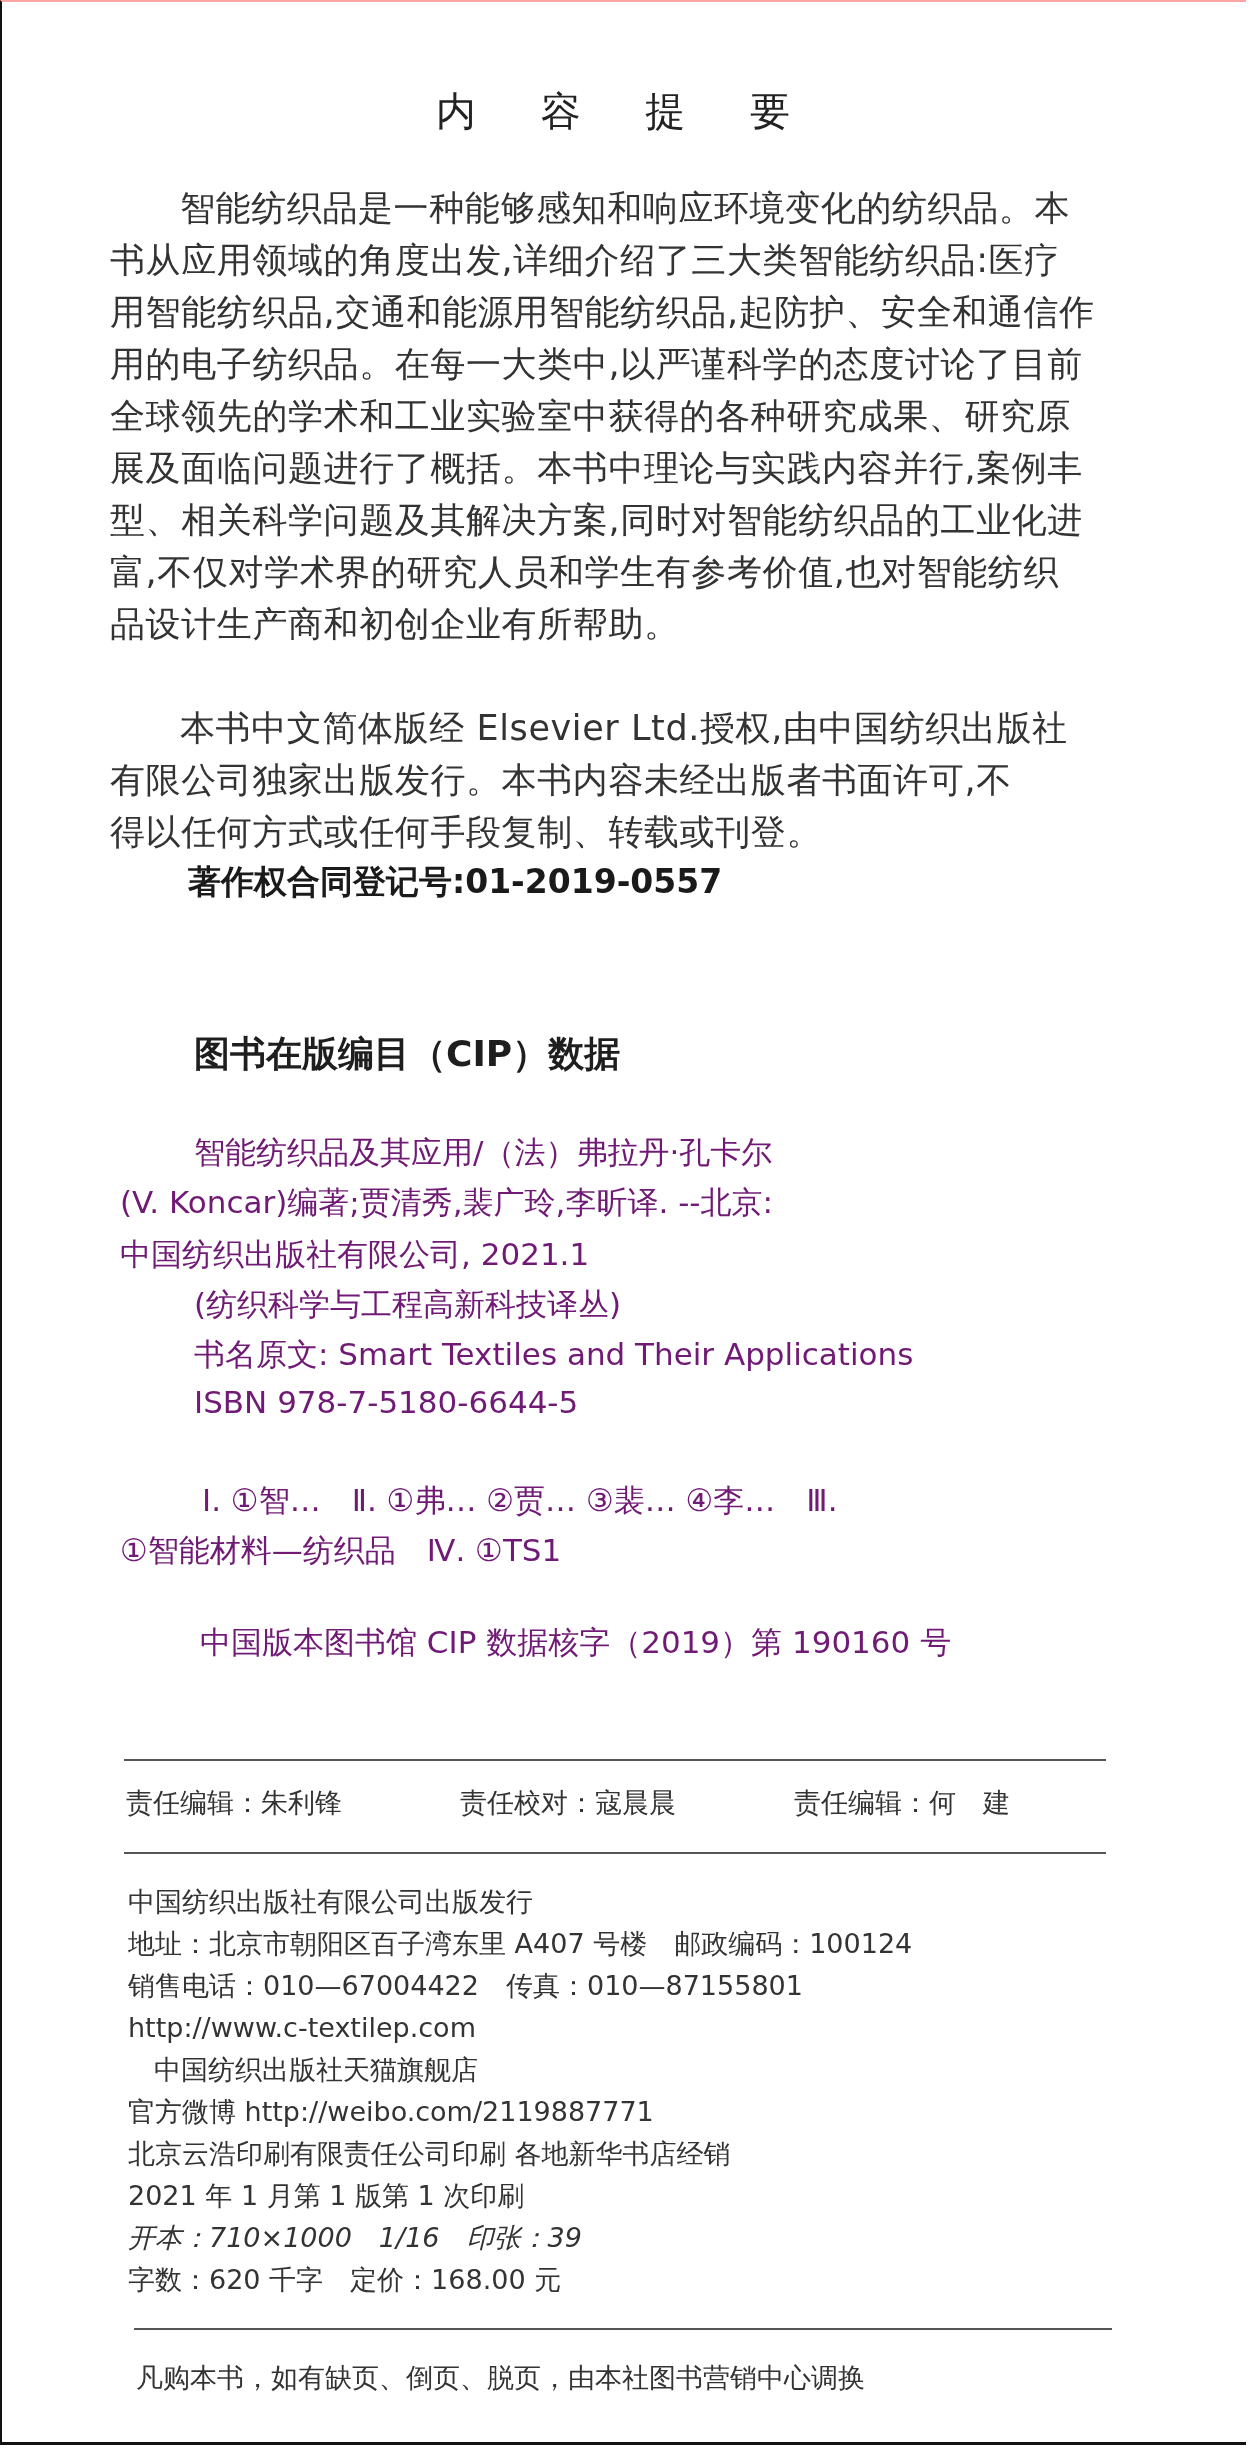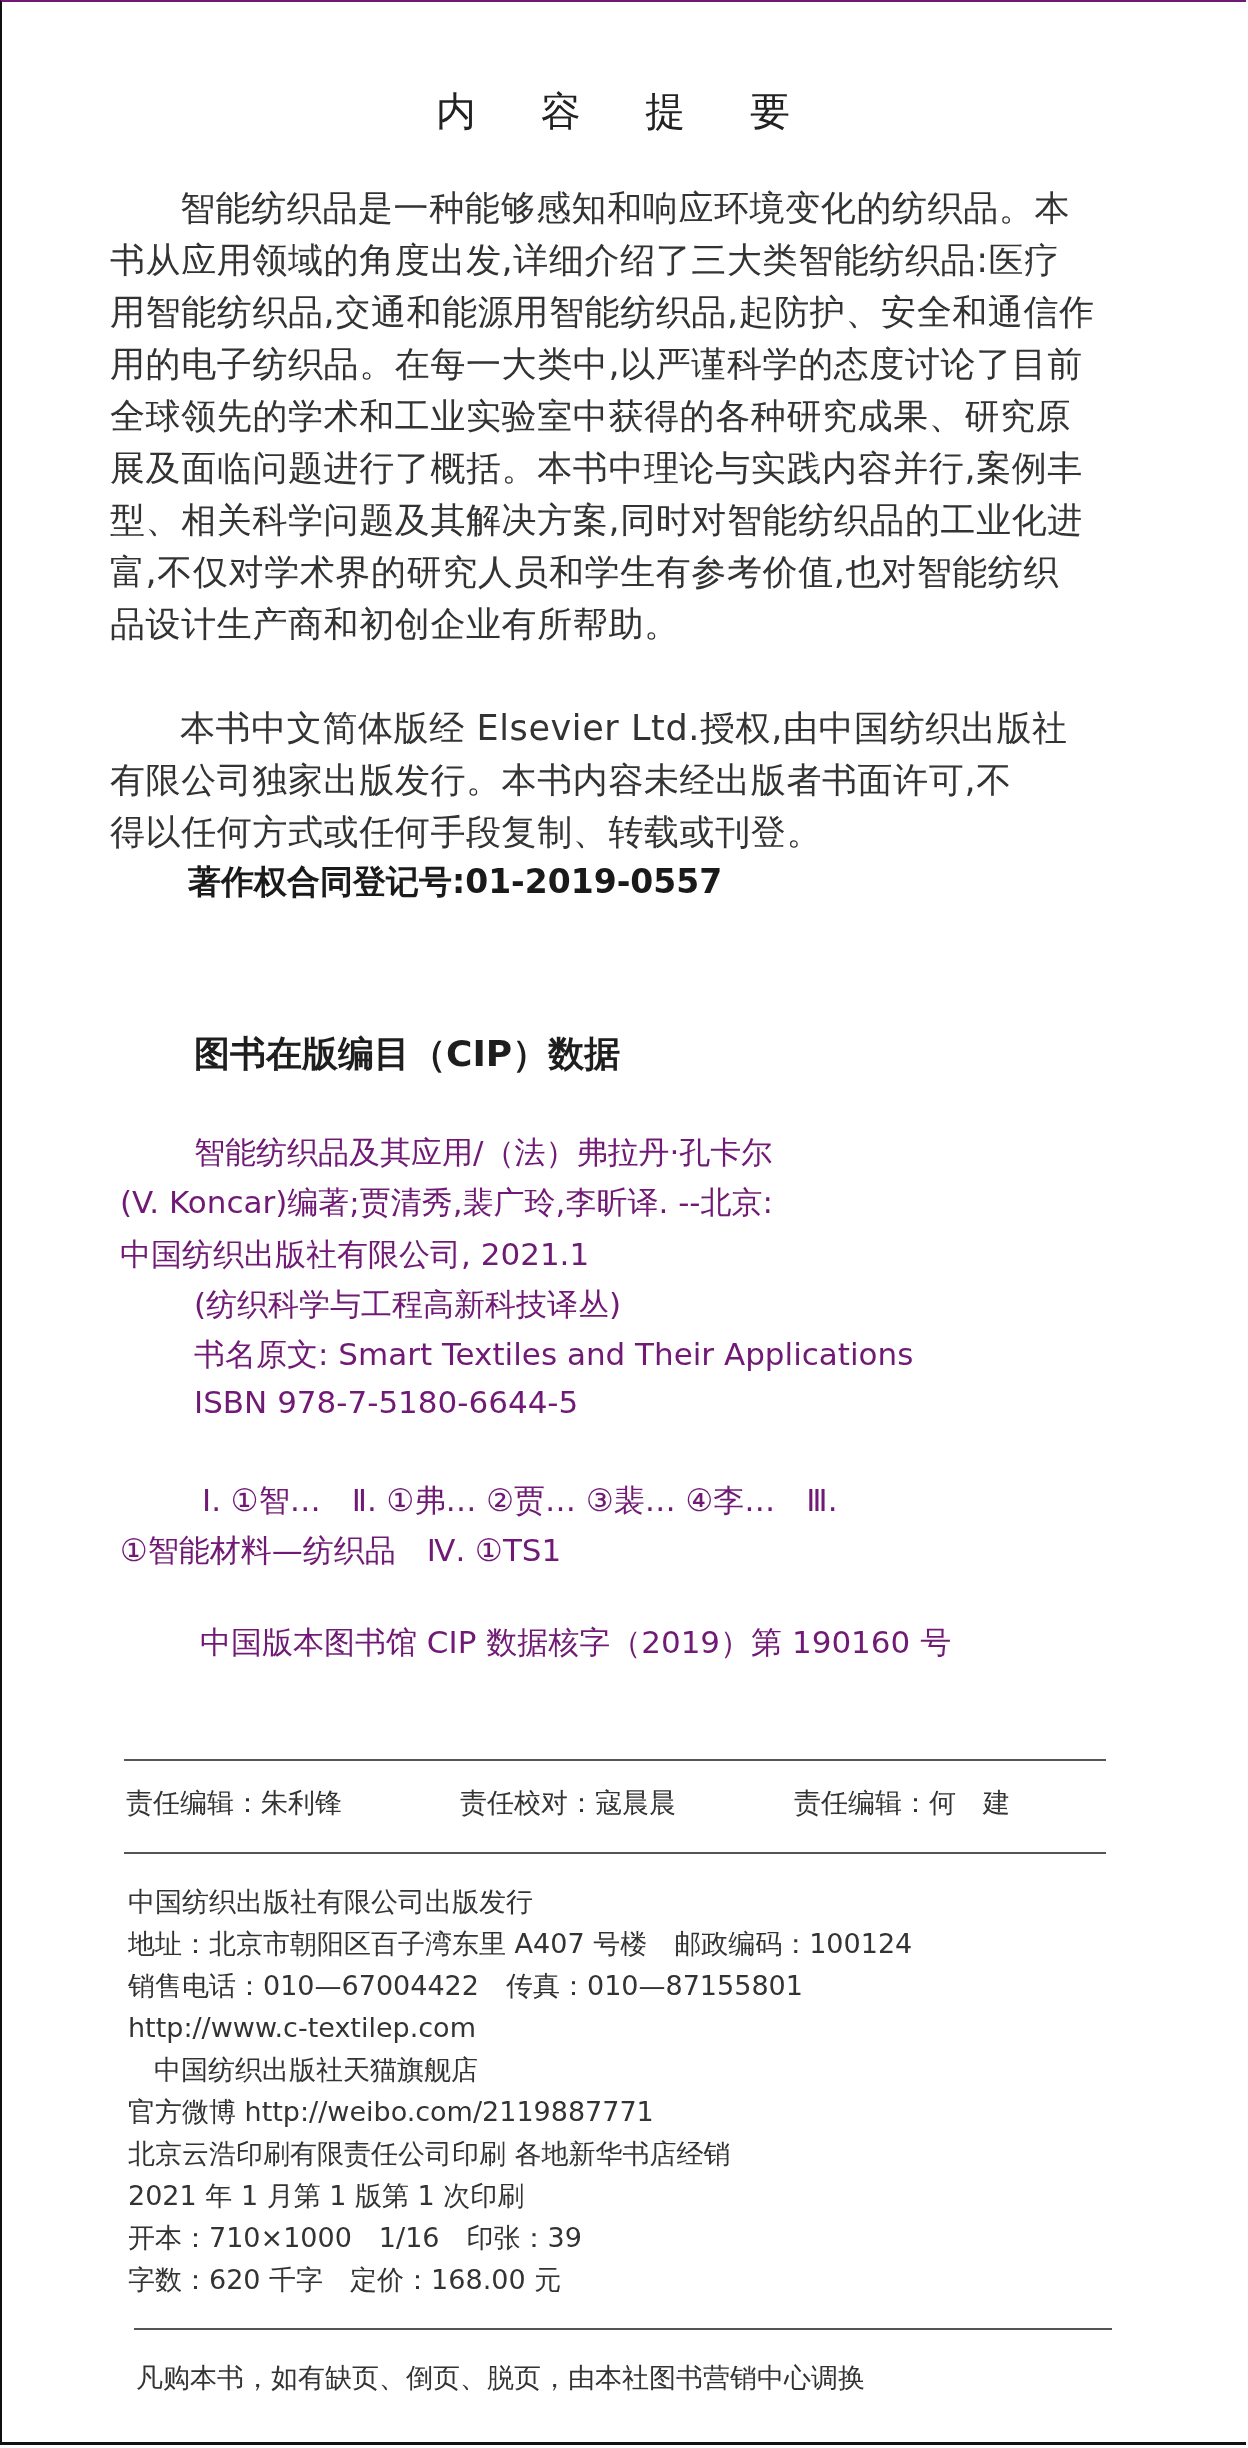"内 容 提 要" .page { border-top: 2px solid #701a75 -> 2px solid #fca5a5 }
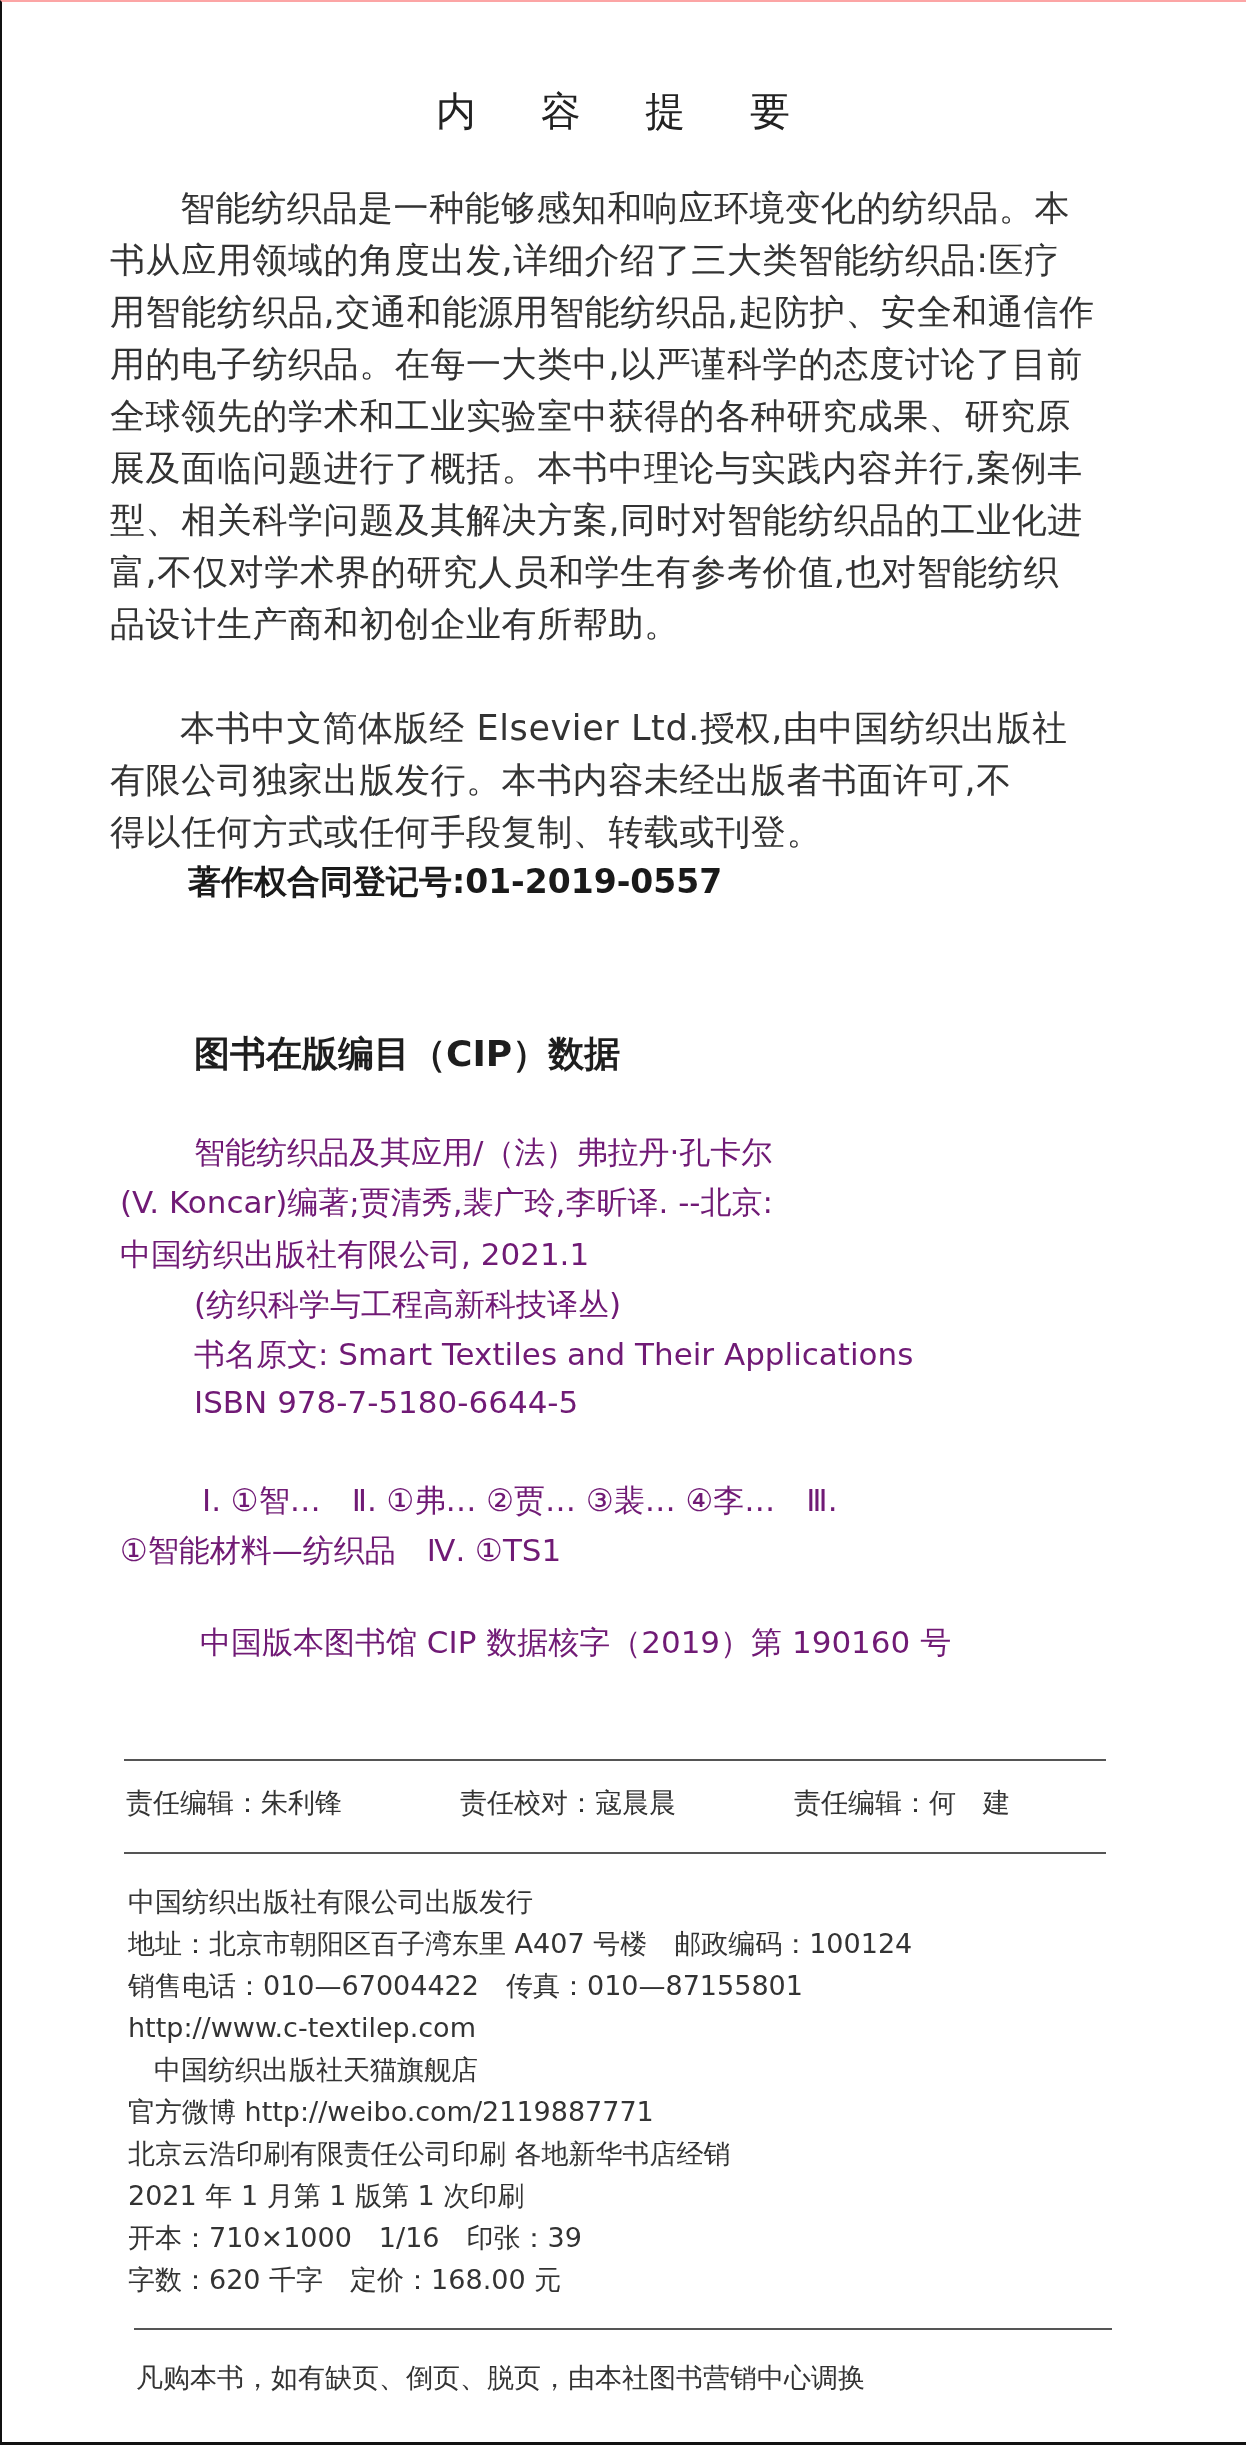"开本：710×1000 1/16 印张：39" div.abs { font-style: none -> italic }
